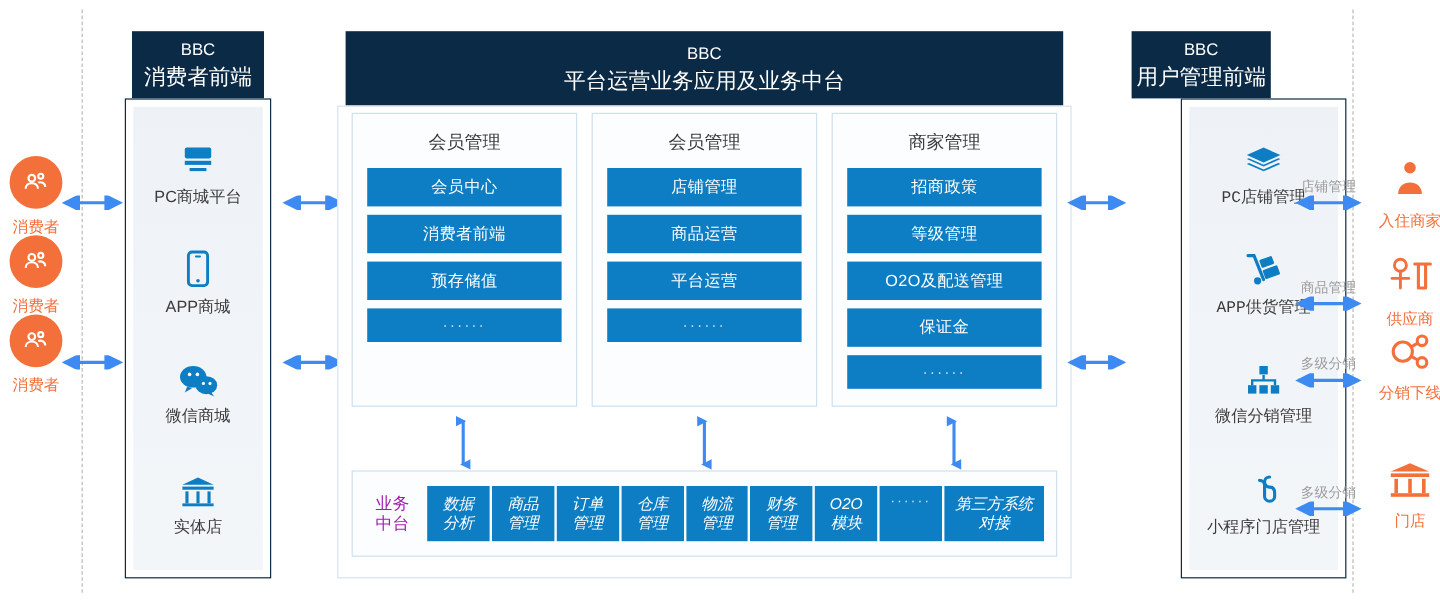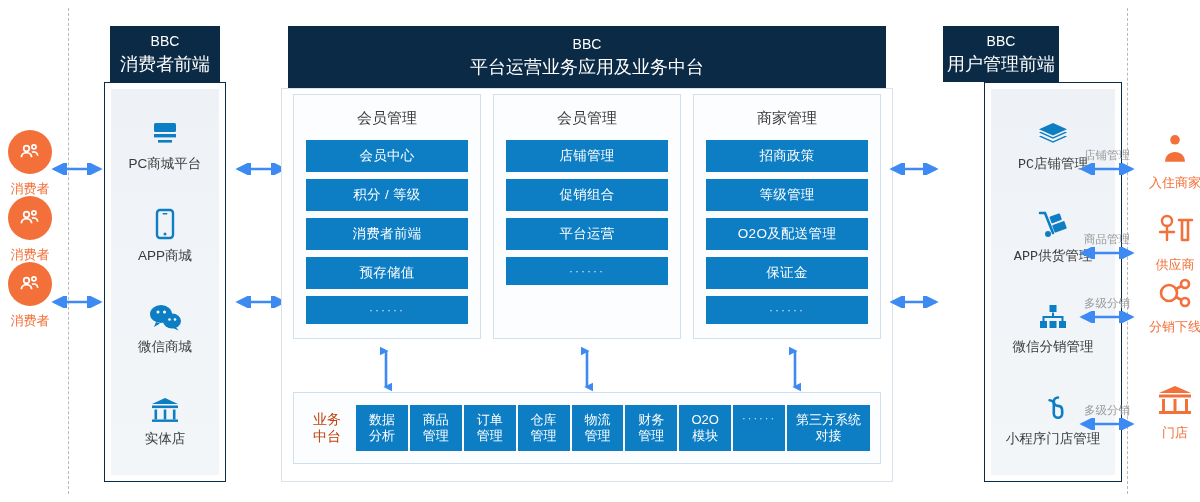"积分 / 等级" div.chip { html: <div>积分 / 等级</div> -> none }
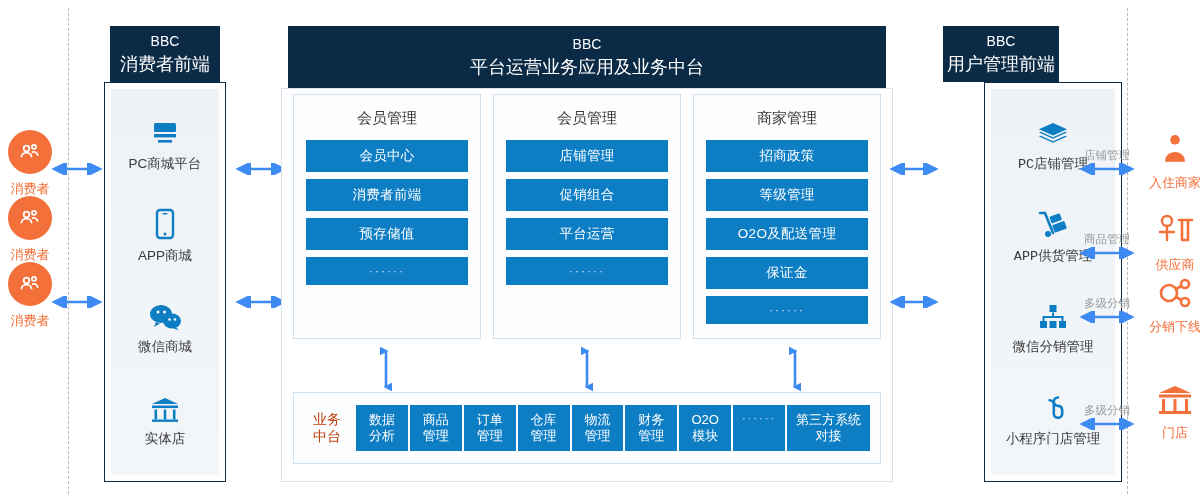"商品运营" div.chip { html: none -> <div>商品运营</div> }
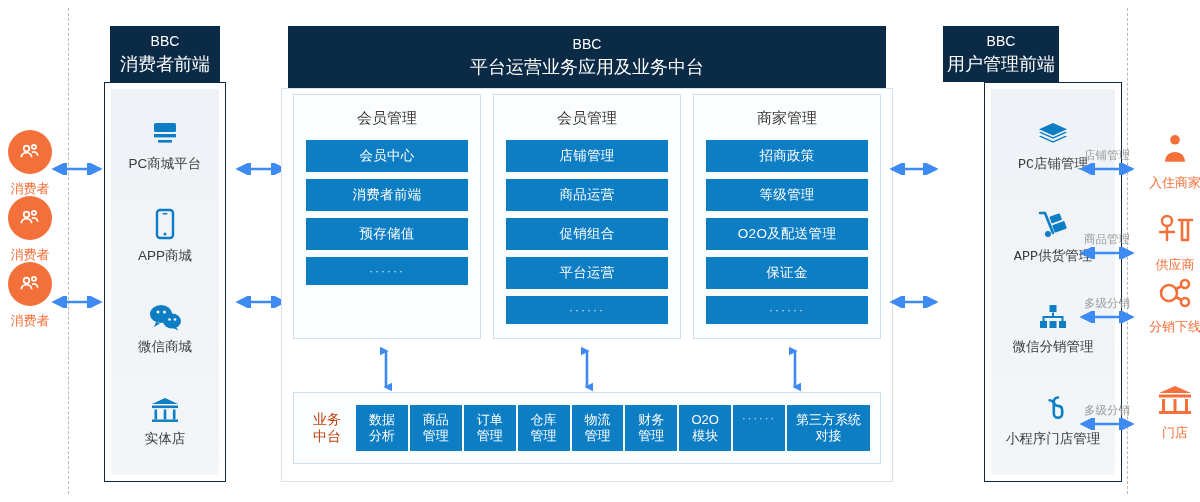"促销组合" div.chip { html: <div>促销组合</div> -> none }
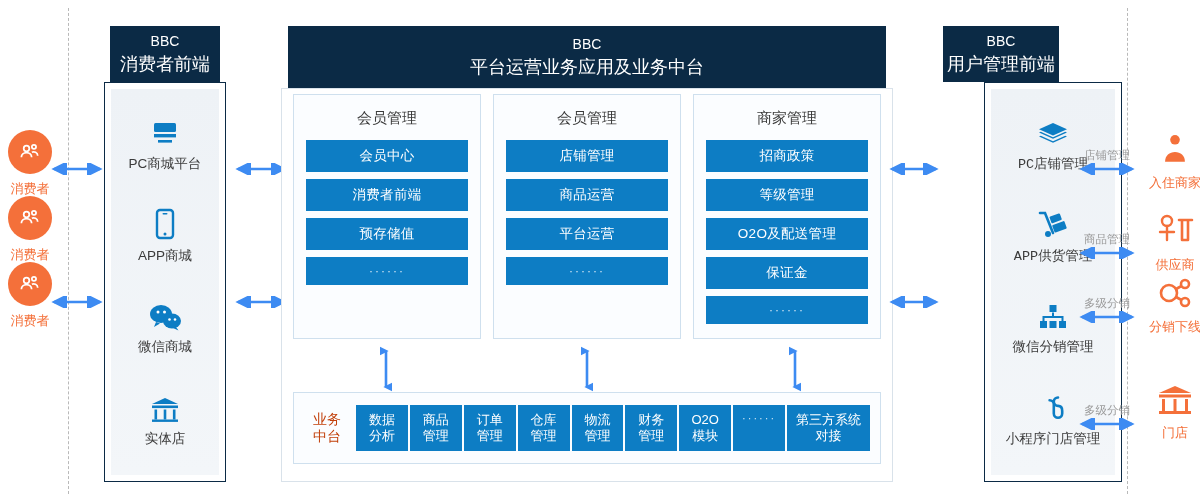"业务" .midbar .mlabel { color: #c2410c -> #a21caf }
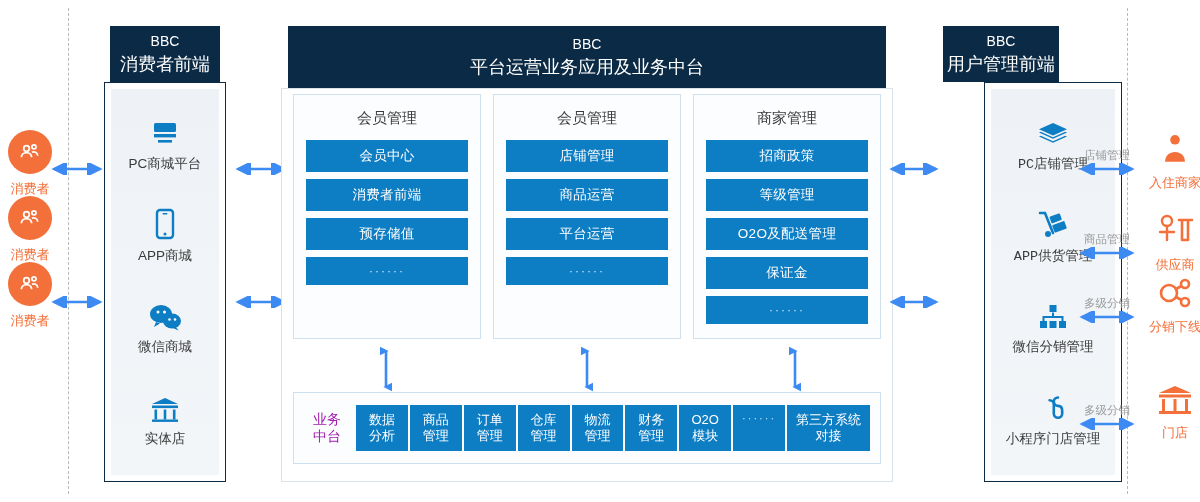"数据" .midbar .mchips { font-style: none -> italic }
